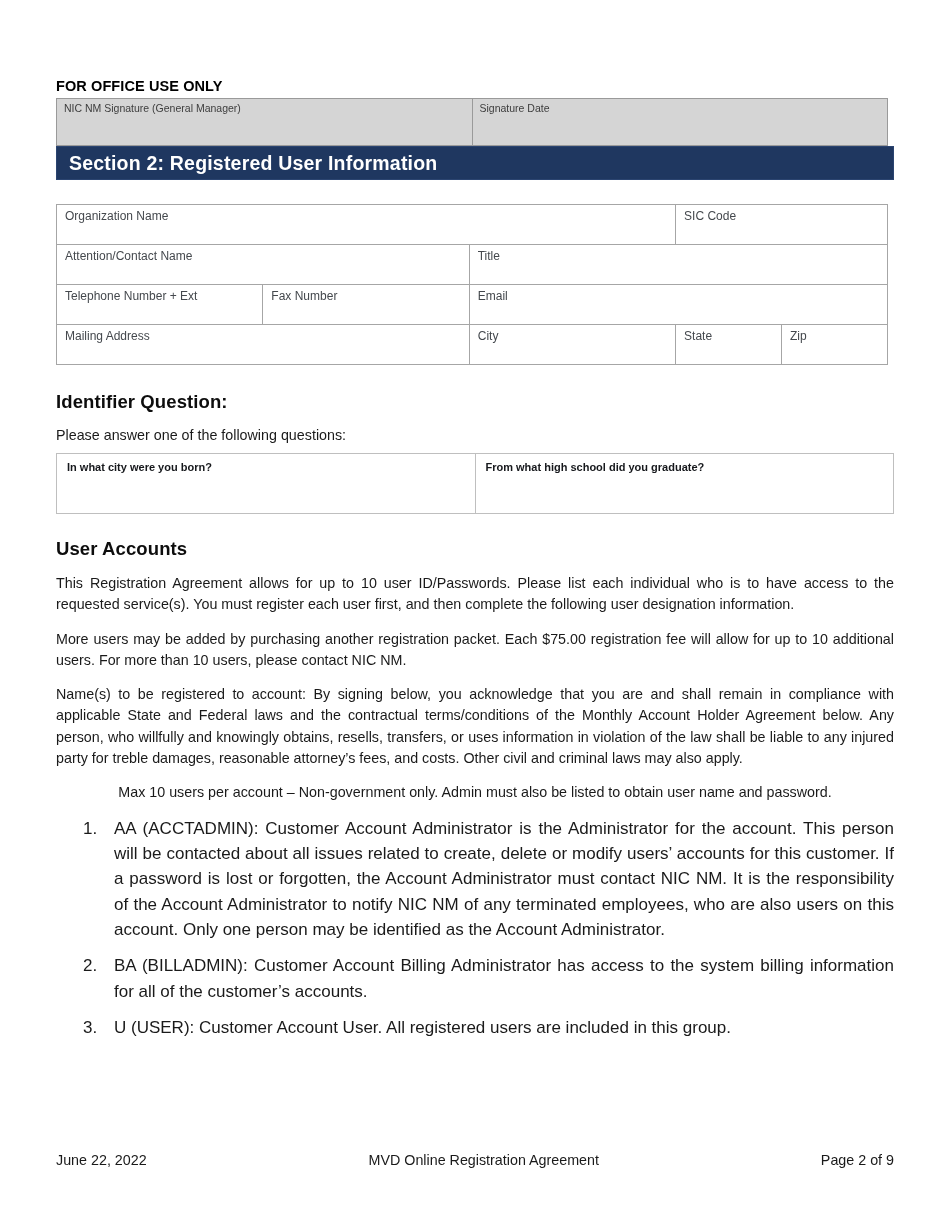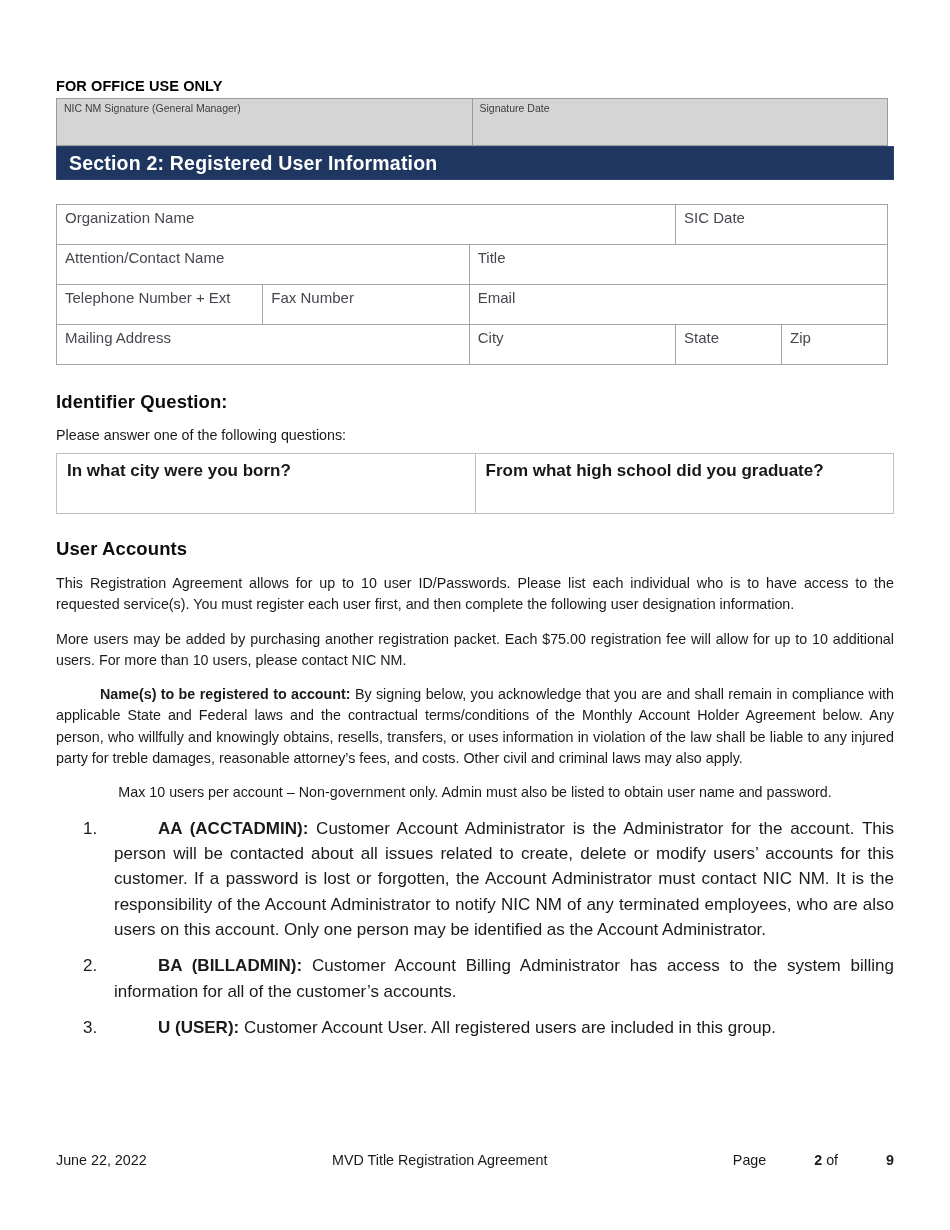"Organization Name" table.reginfo td { font-size: 15px -> 12px }
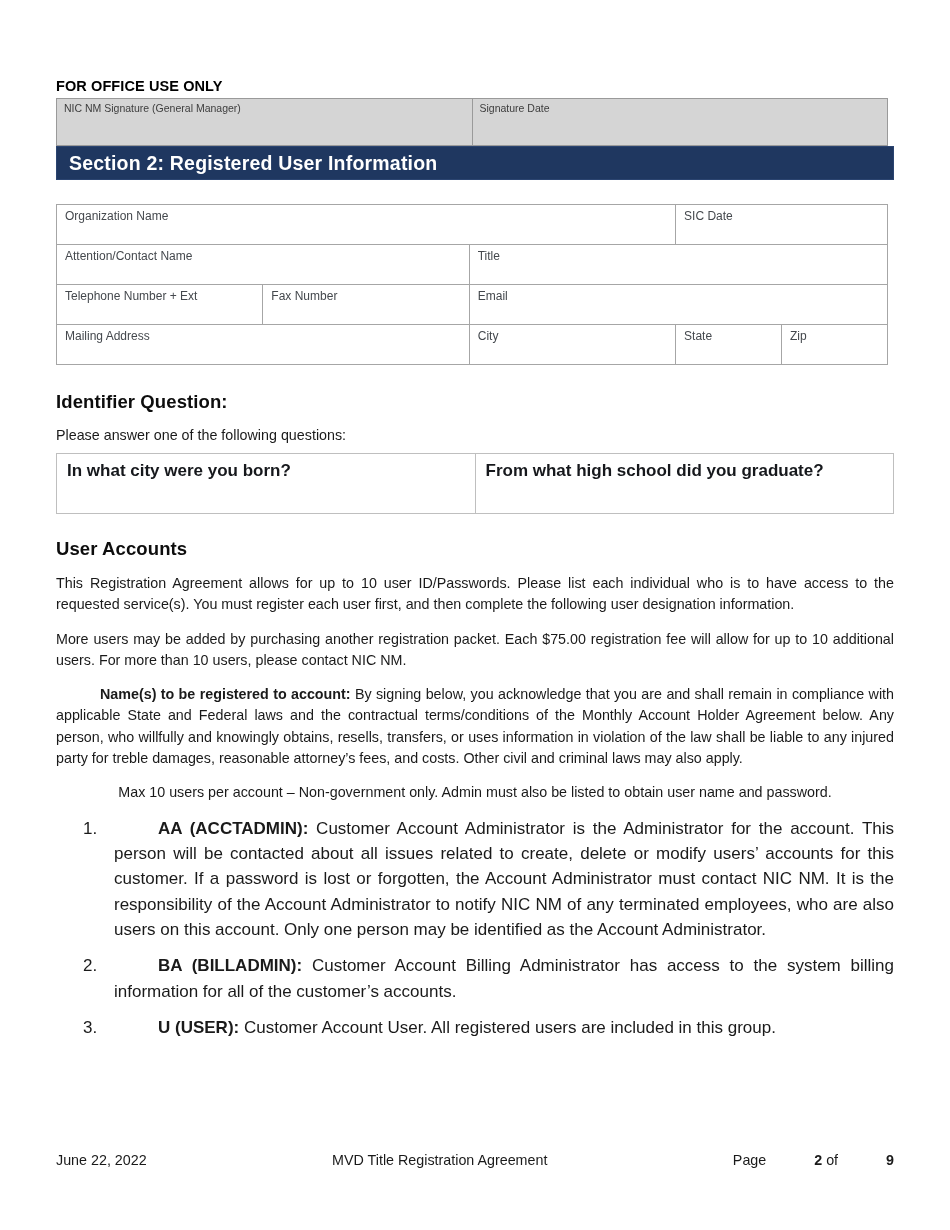"SIC Date" td { text: Date -> Code }
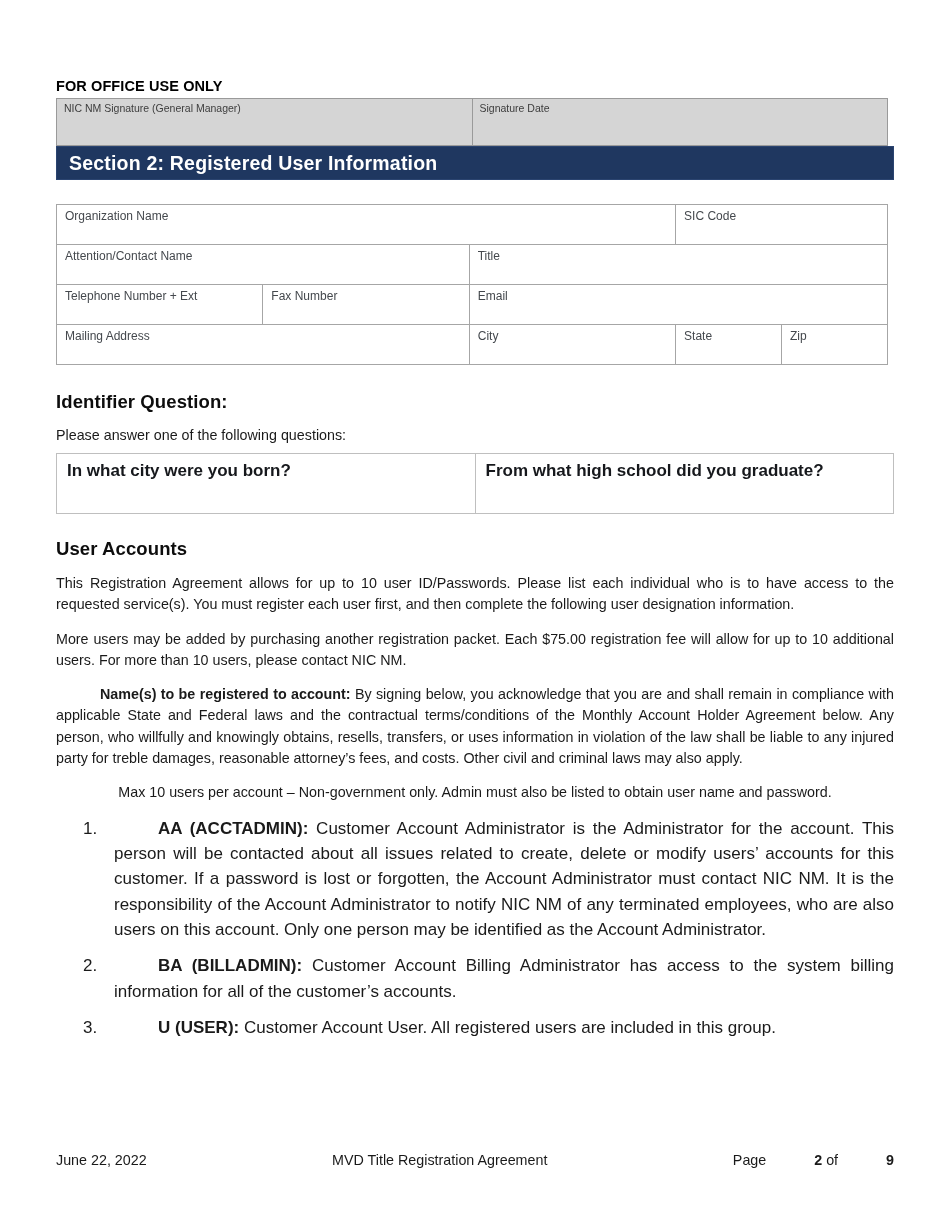"In what city were you" table.idq td { font-size: 17px -> 11px }
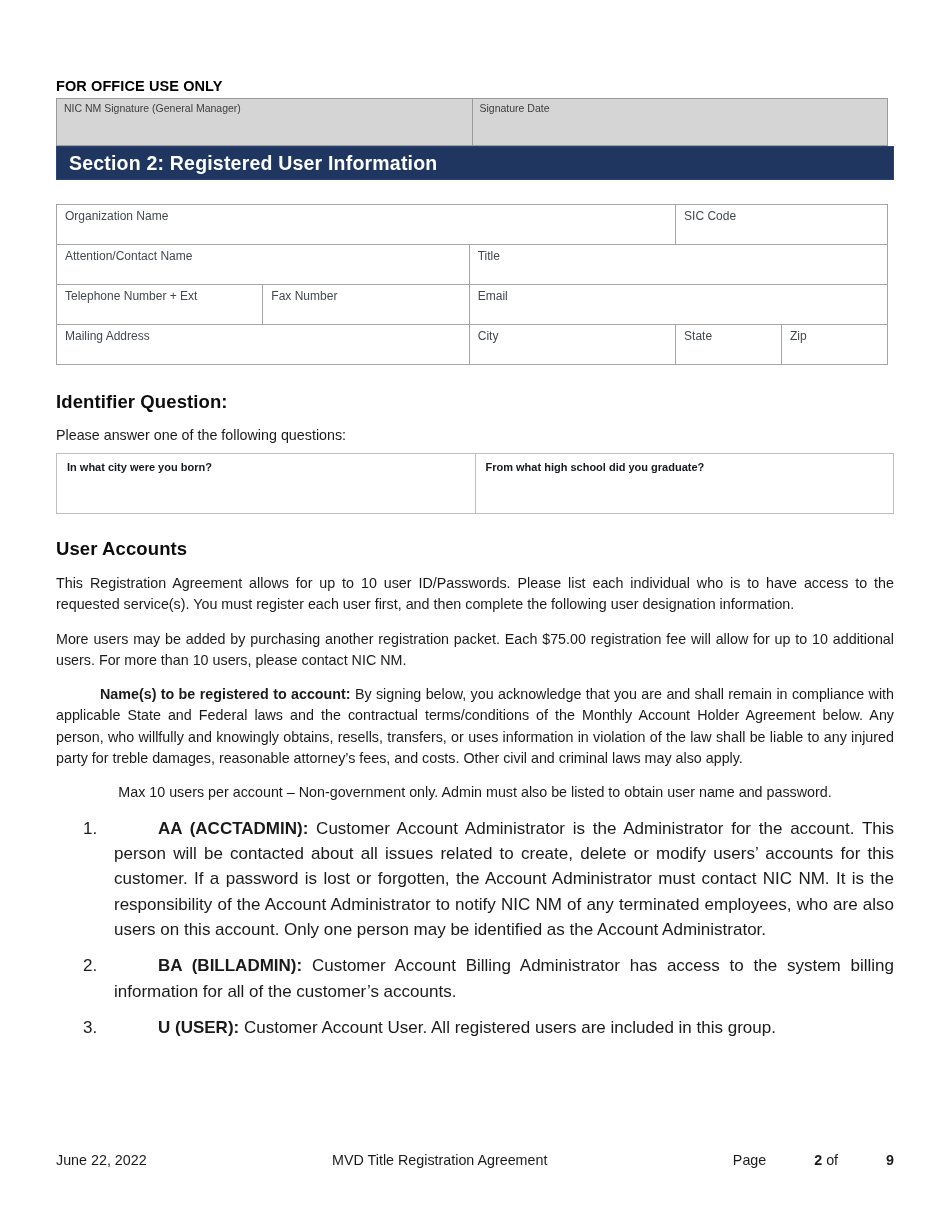"Name(s) to be registered to" b { font-weight: bold -> normal; margin-left: 44px -> none }
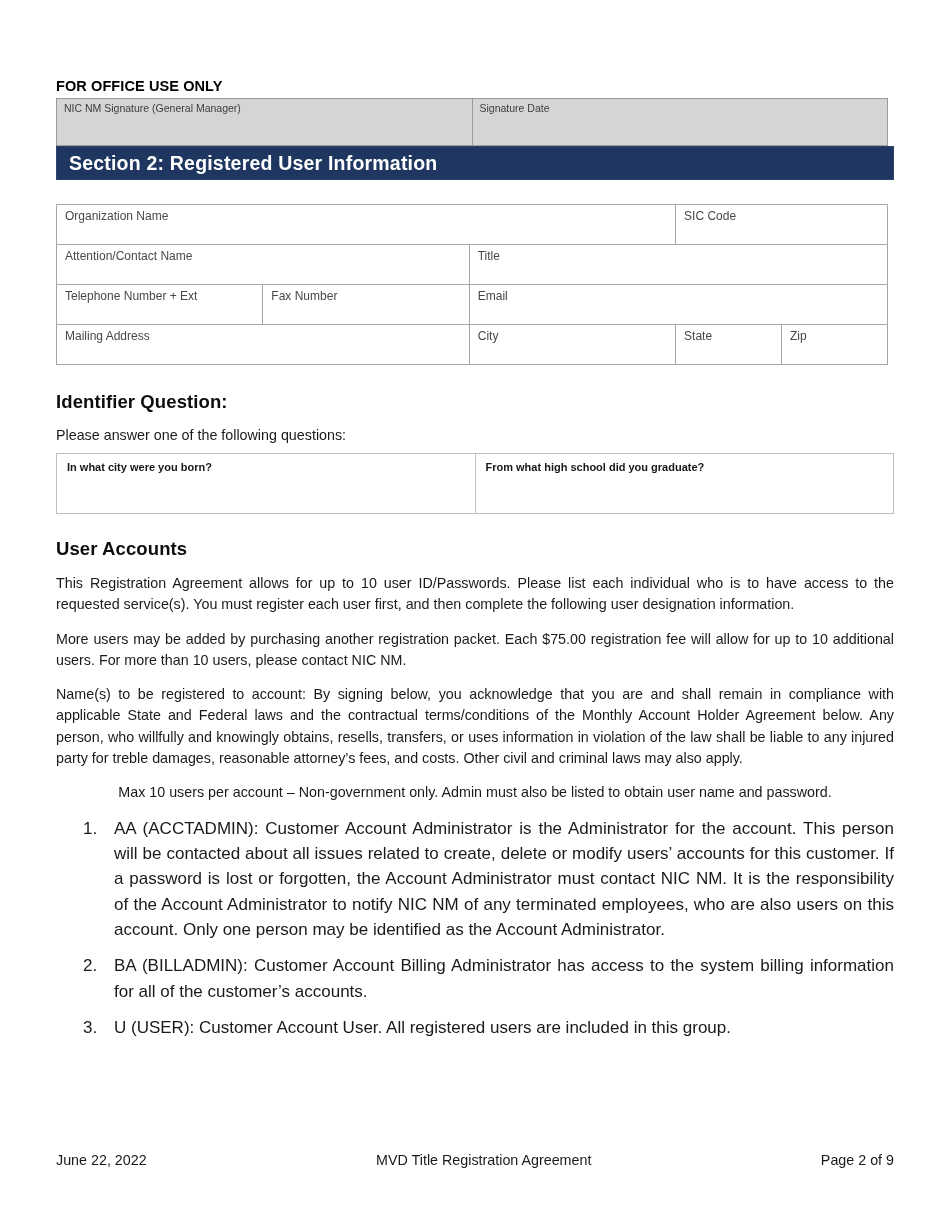"MVD Title Registration Agreement" div.f-center { text: Title -> Online }
